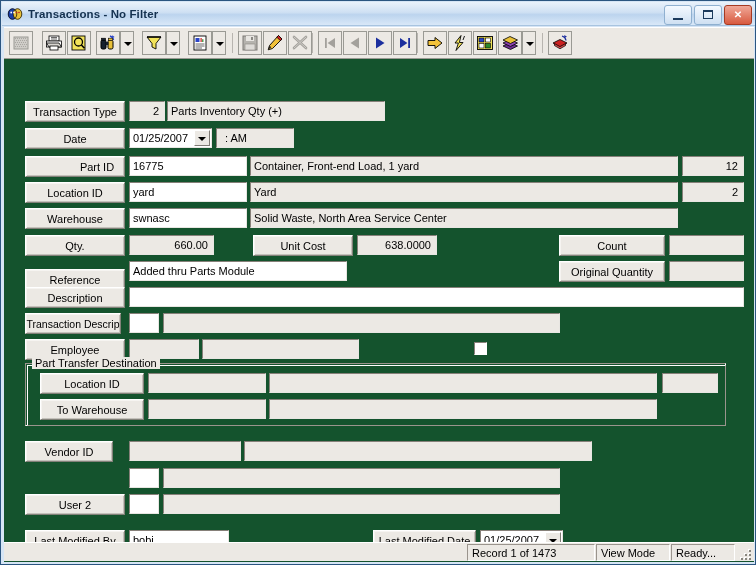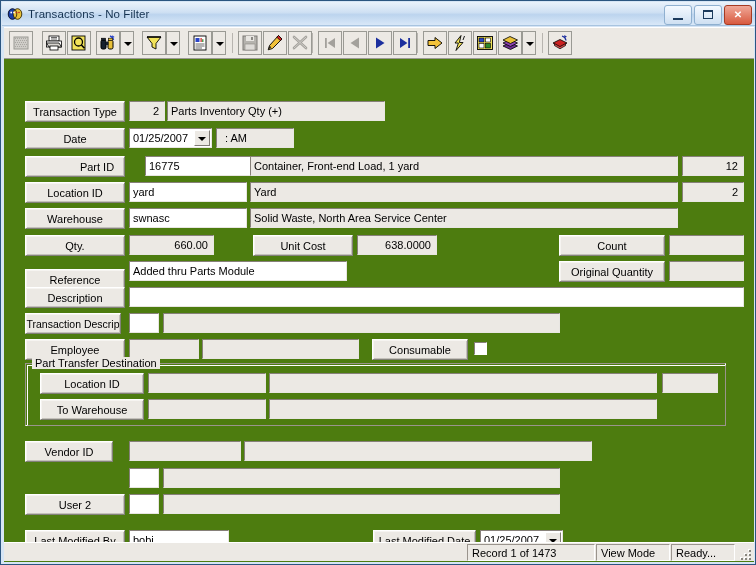"Transactions - No Filter" .title-text { font-weight: normal -> bold }
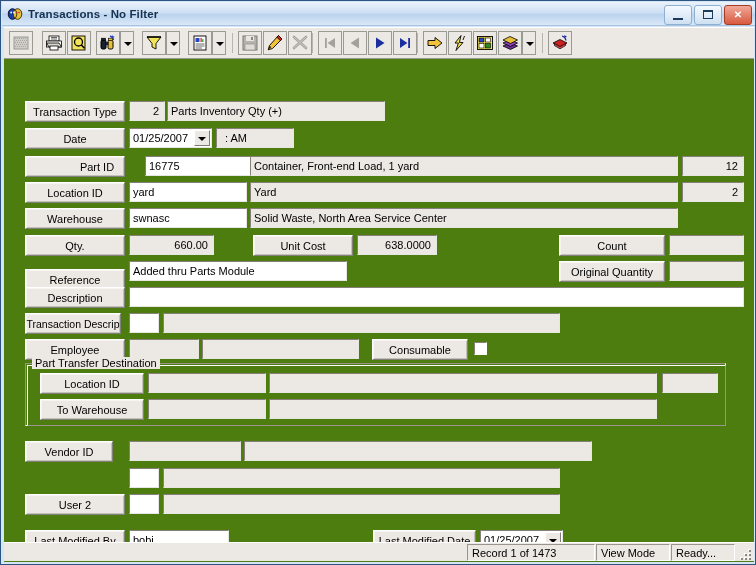"Transaction Type" .form { background: #4d7c0f -> #14532d }
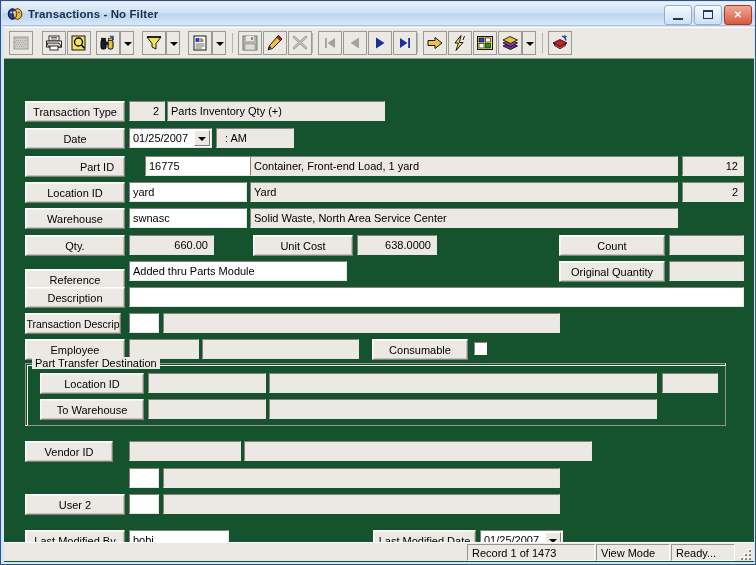"16775" div.fld { left: 141px -> 125px }
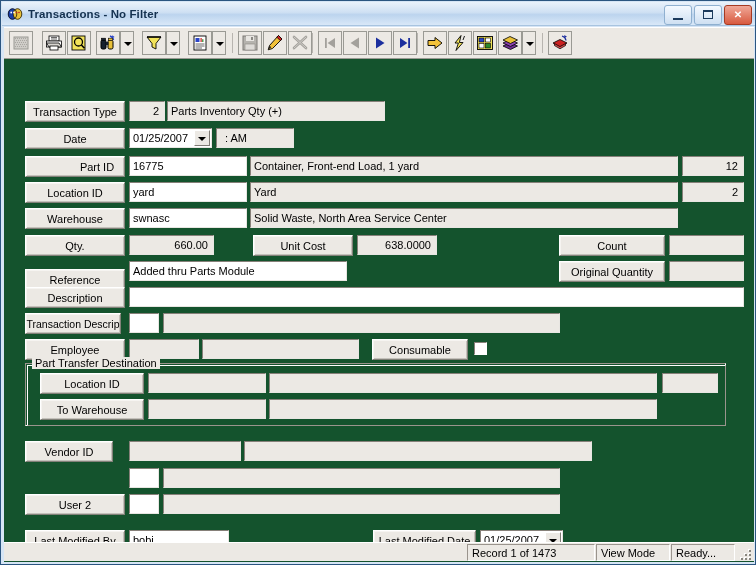"Consumable" div.lbl-btn { html: <div>Consumable</div> -> none }
